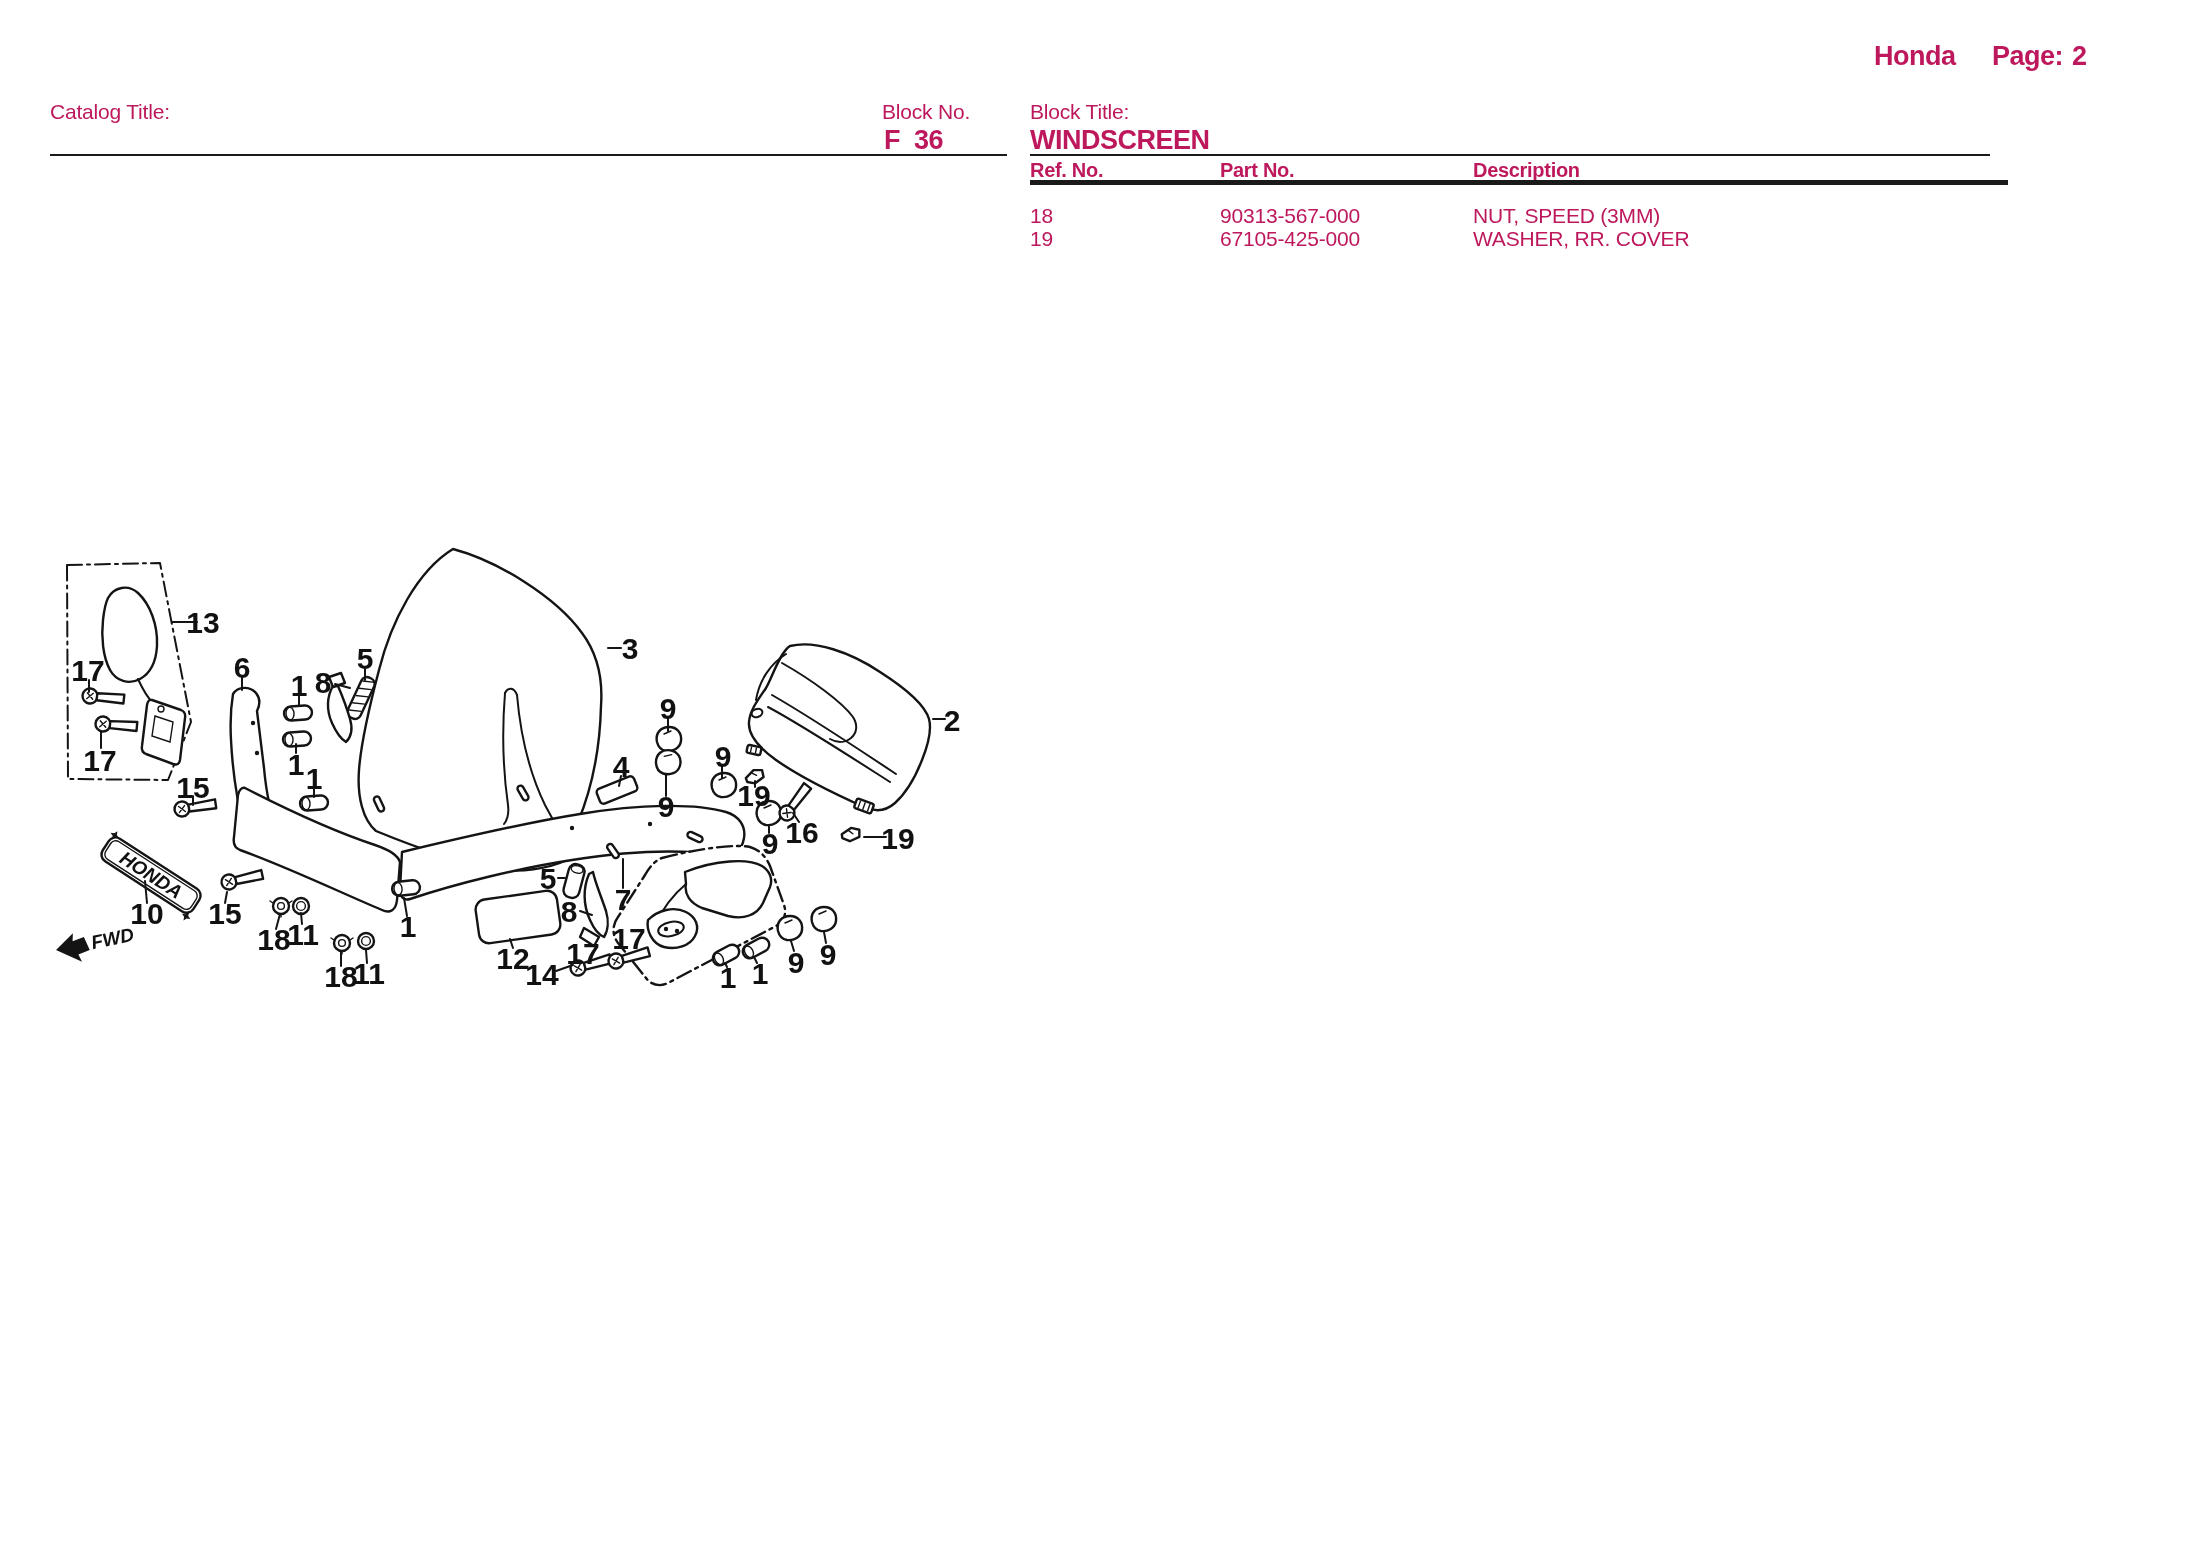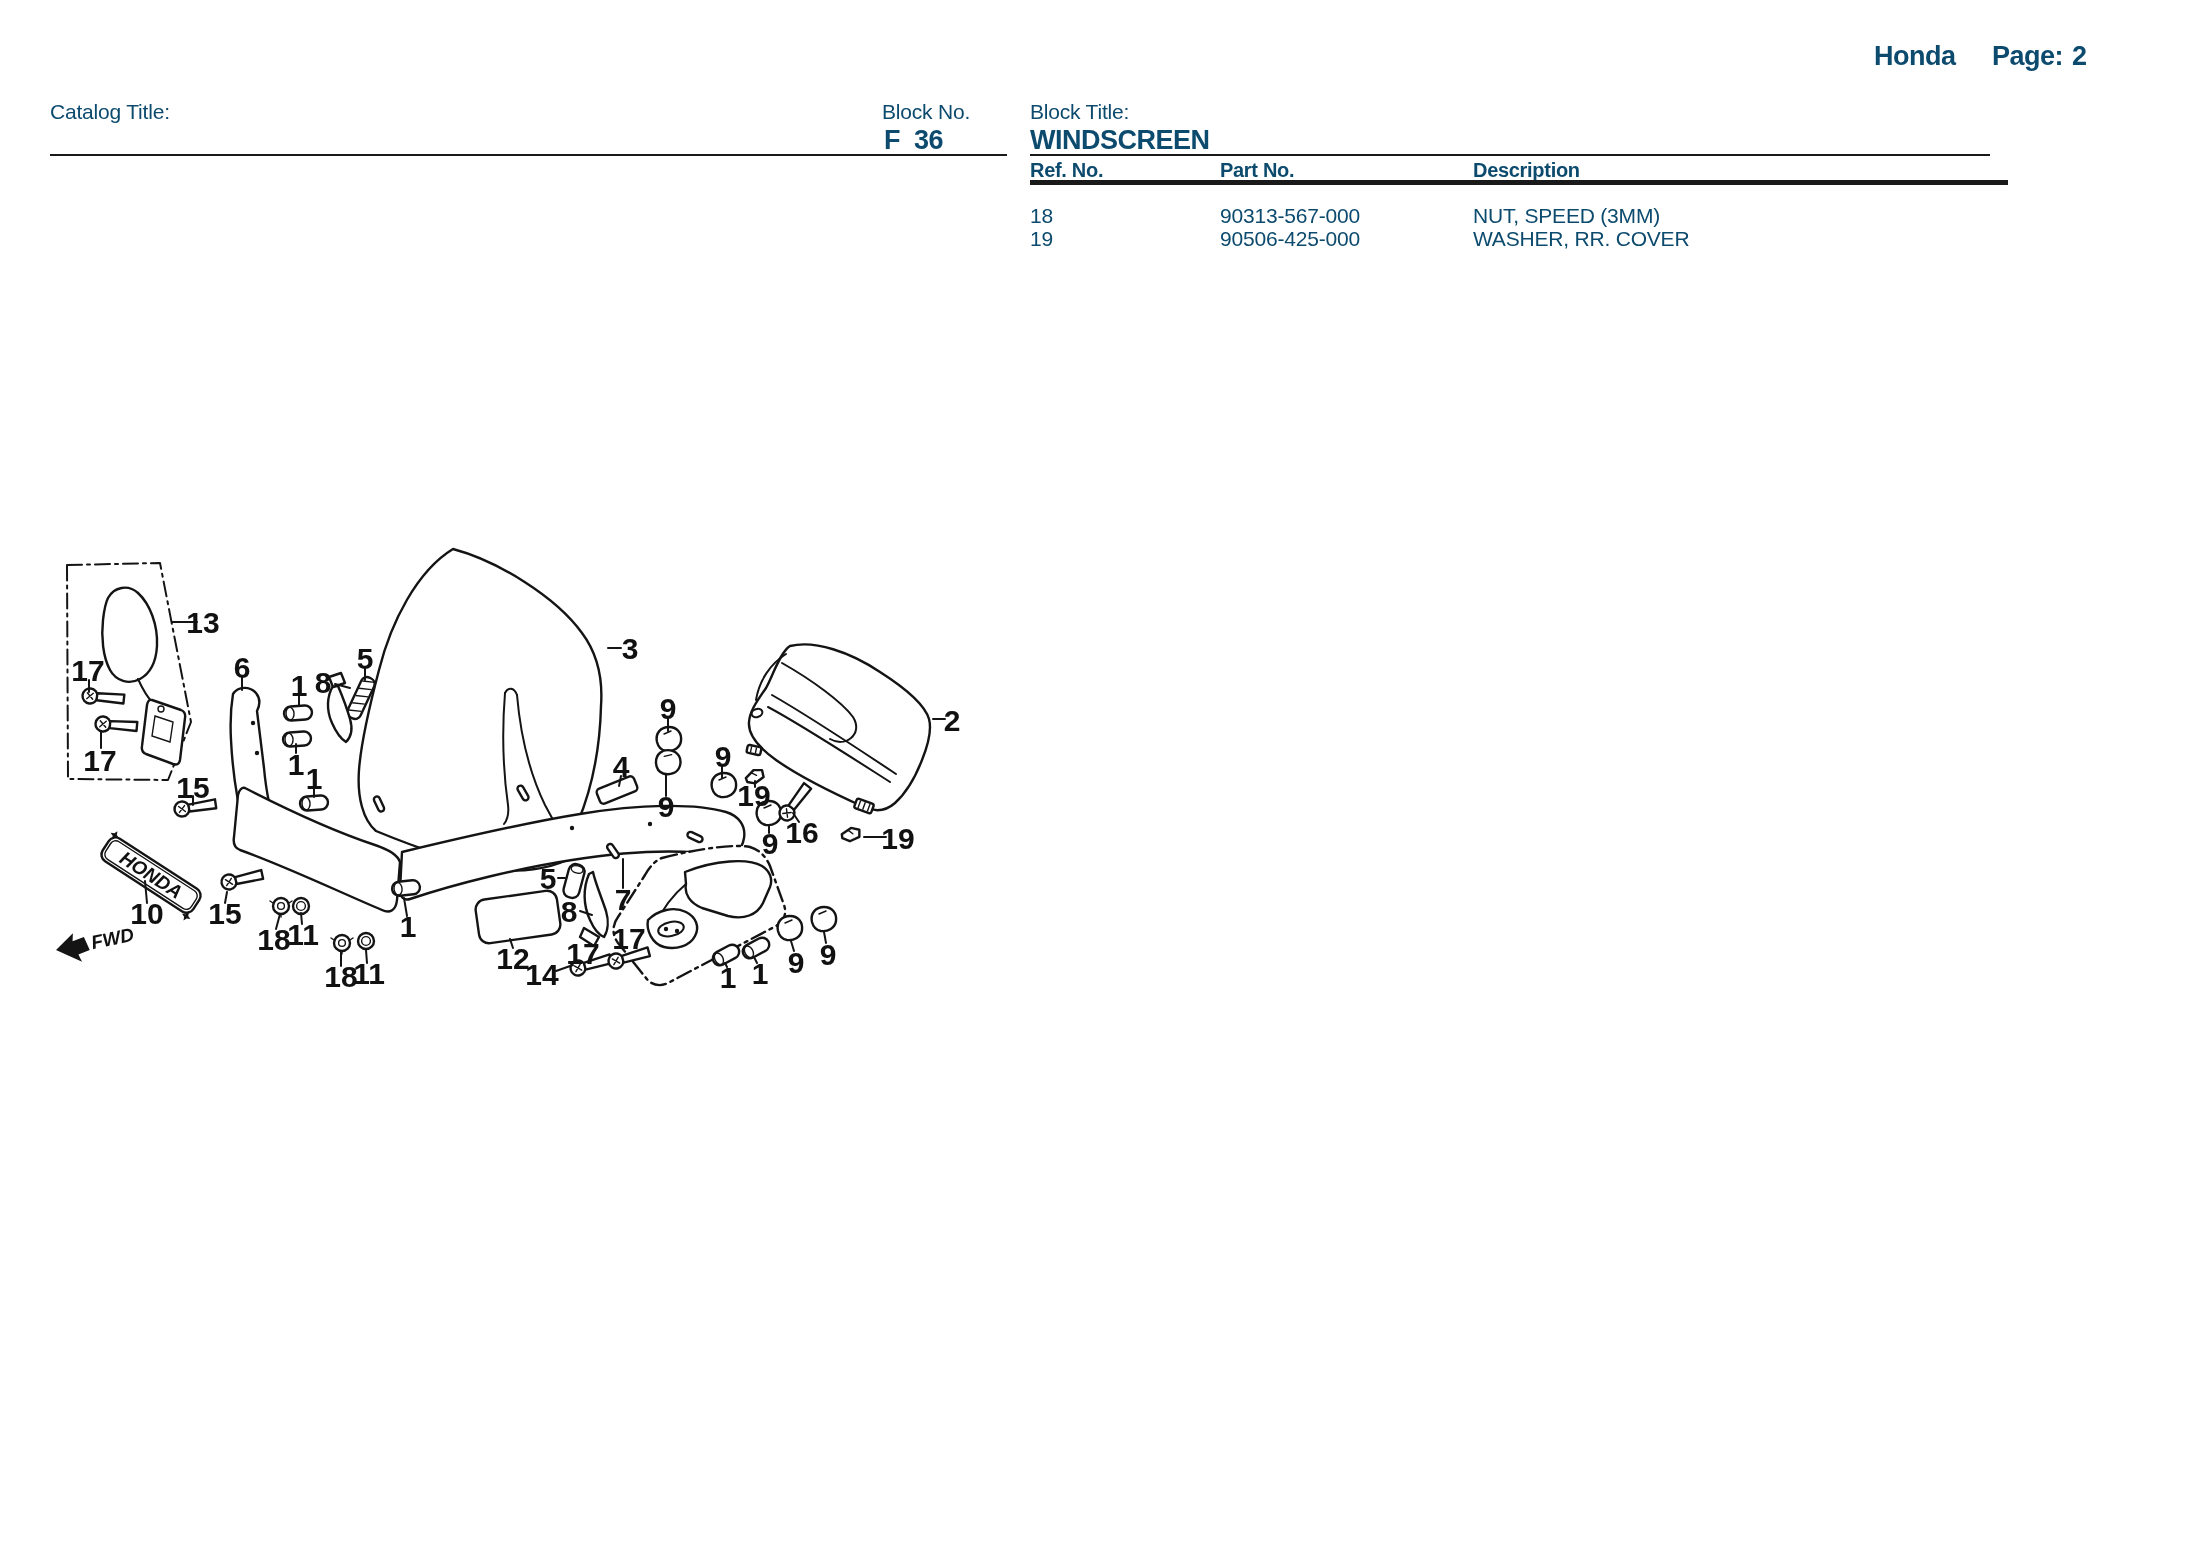"Honda" #page { color: #0c4a6e -> #be185d }
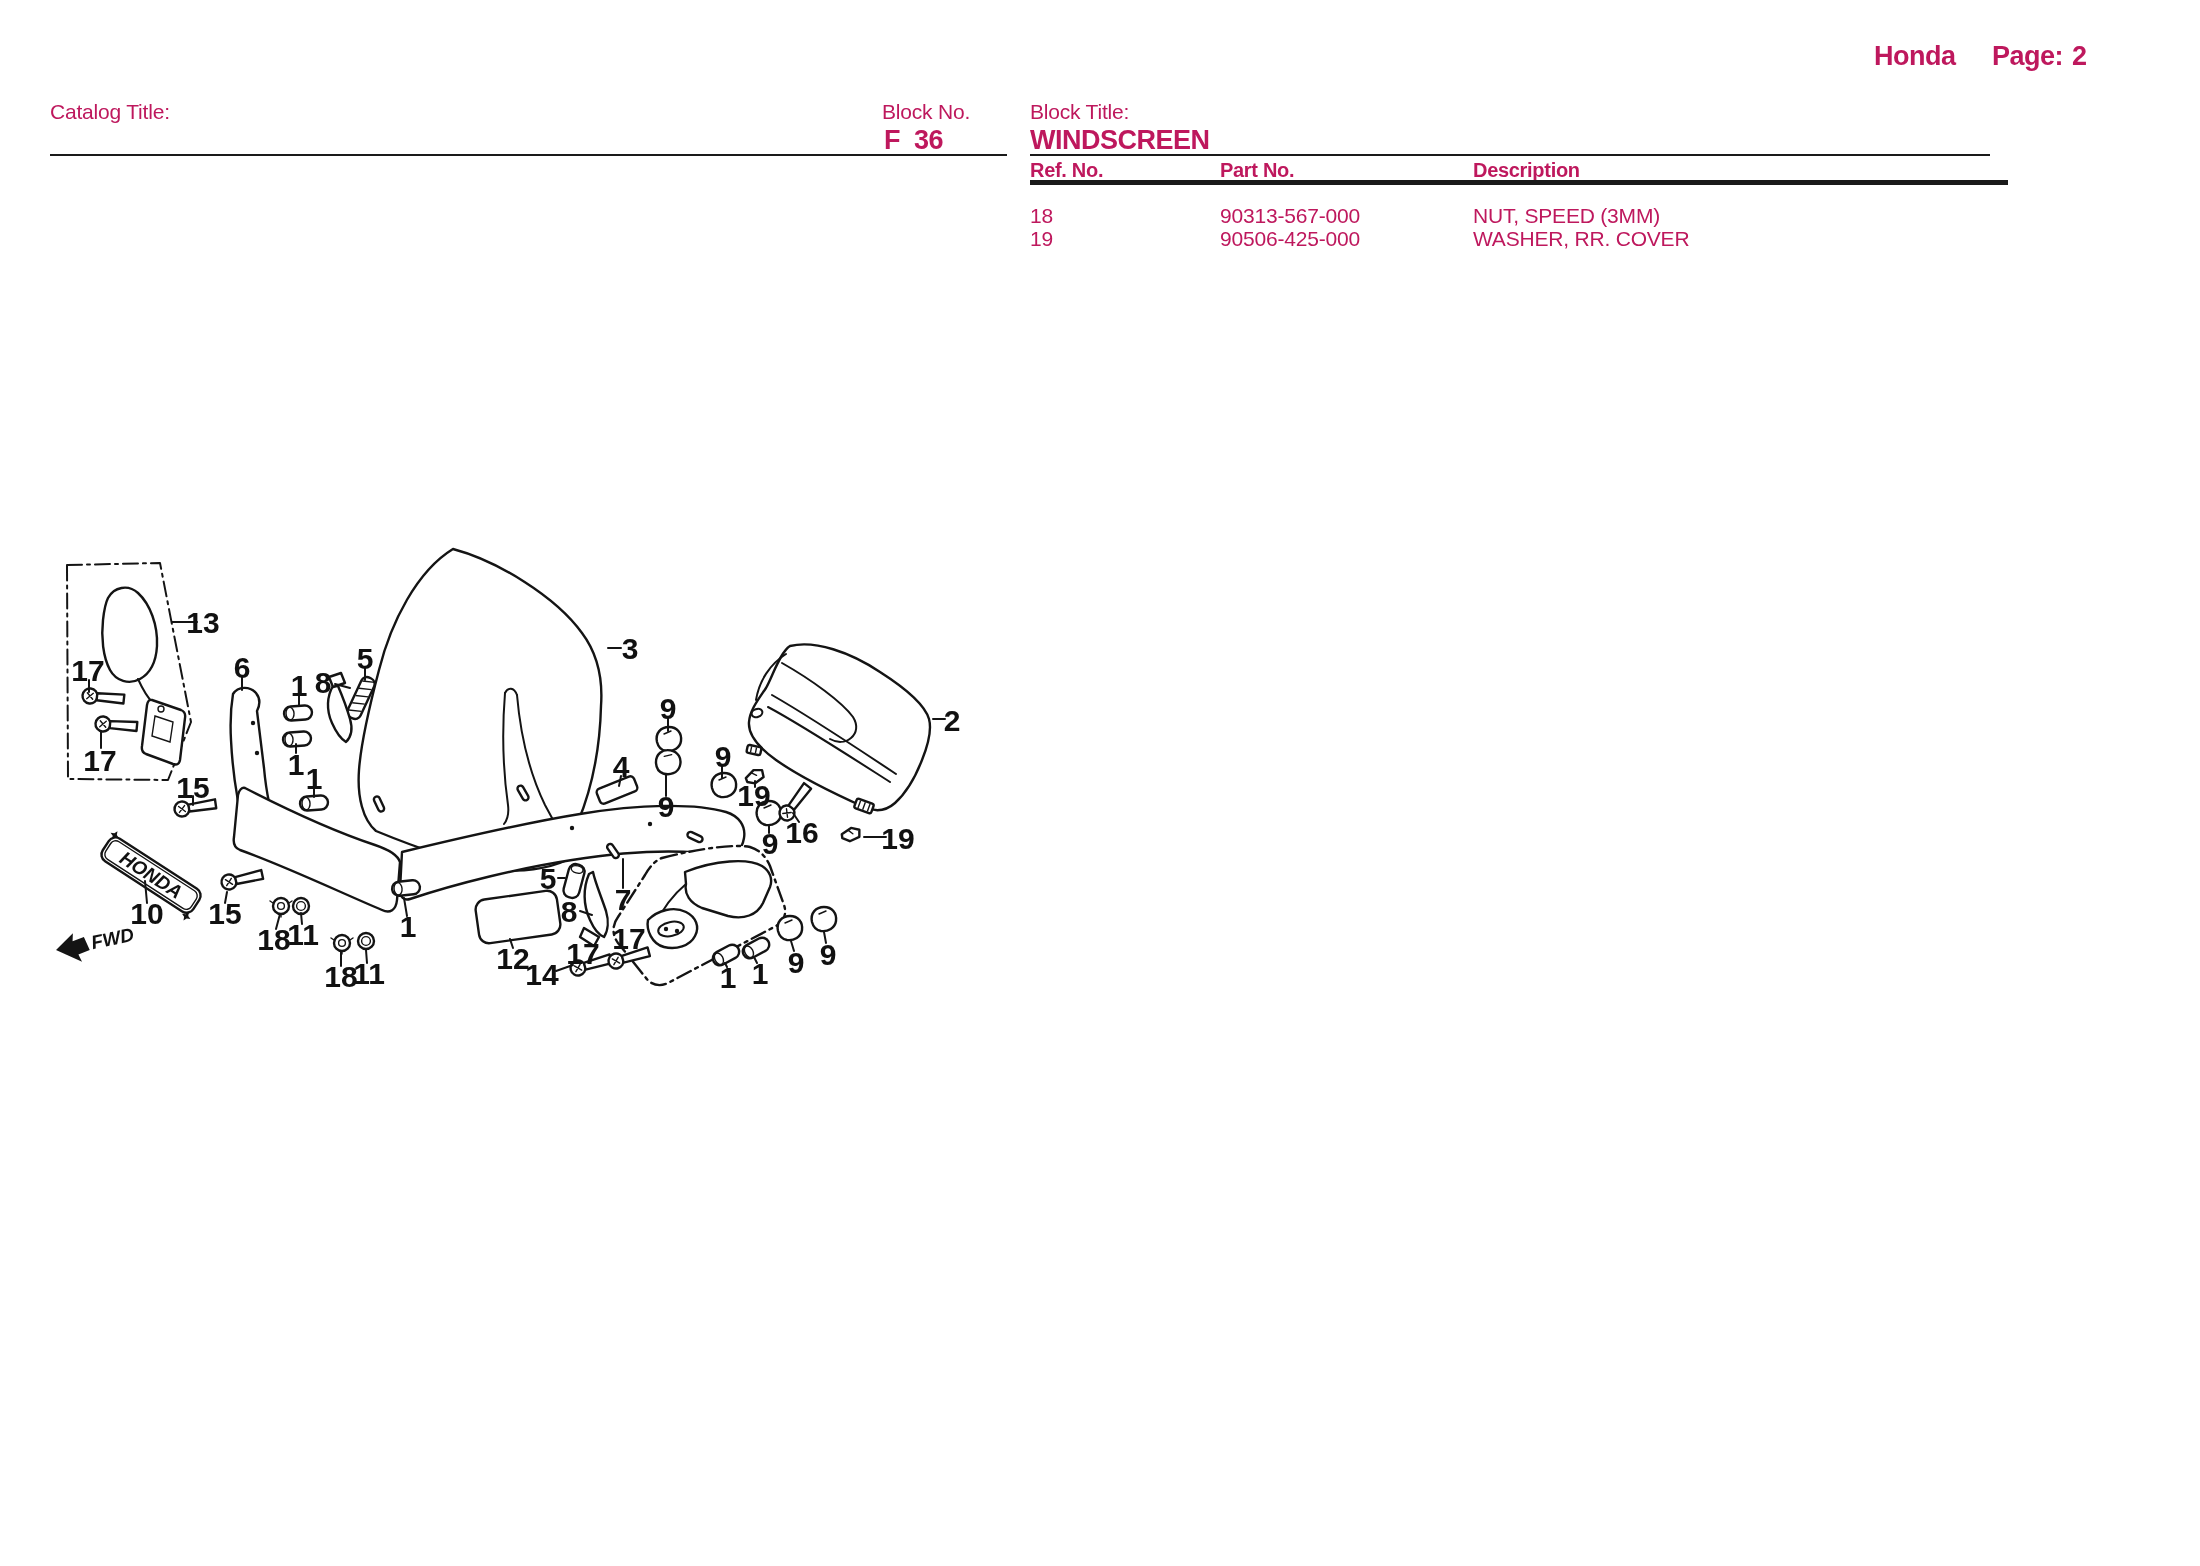"90506-425-000" span.abs { text: 90506-425-000 -> 67105-425-000 }
